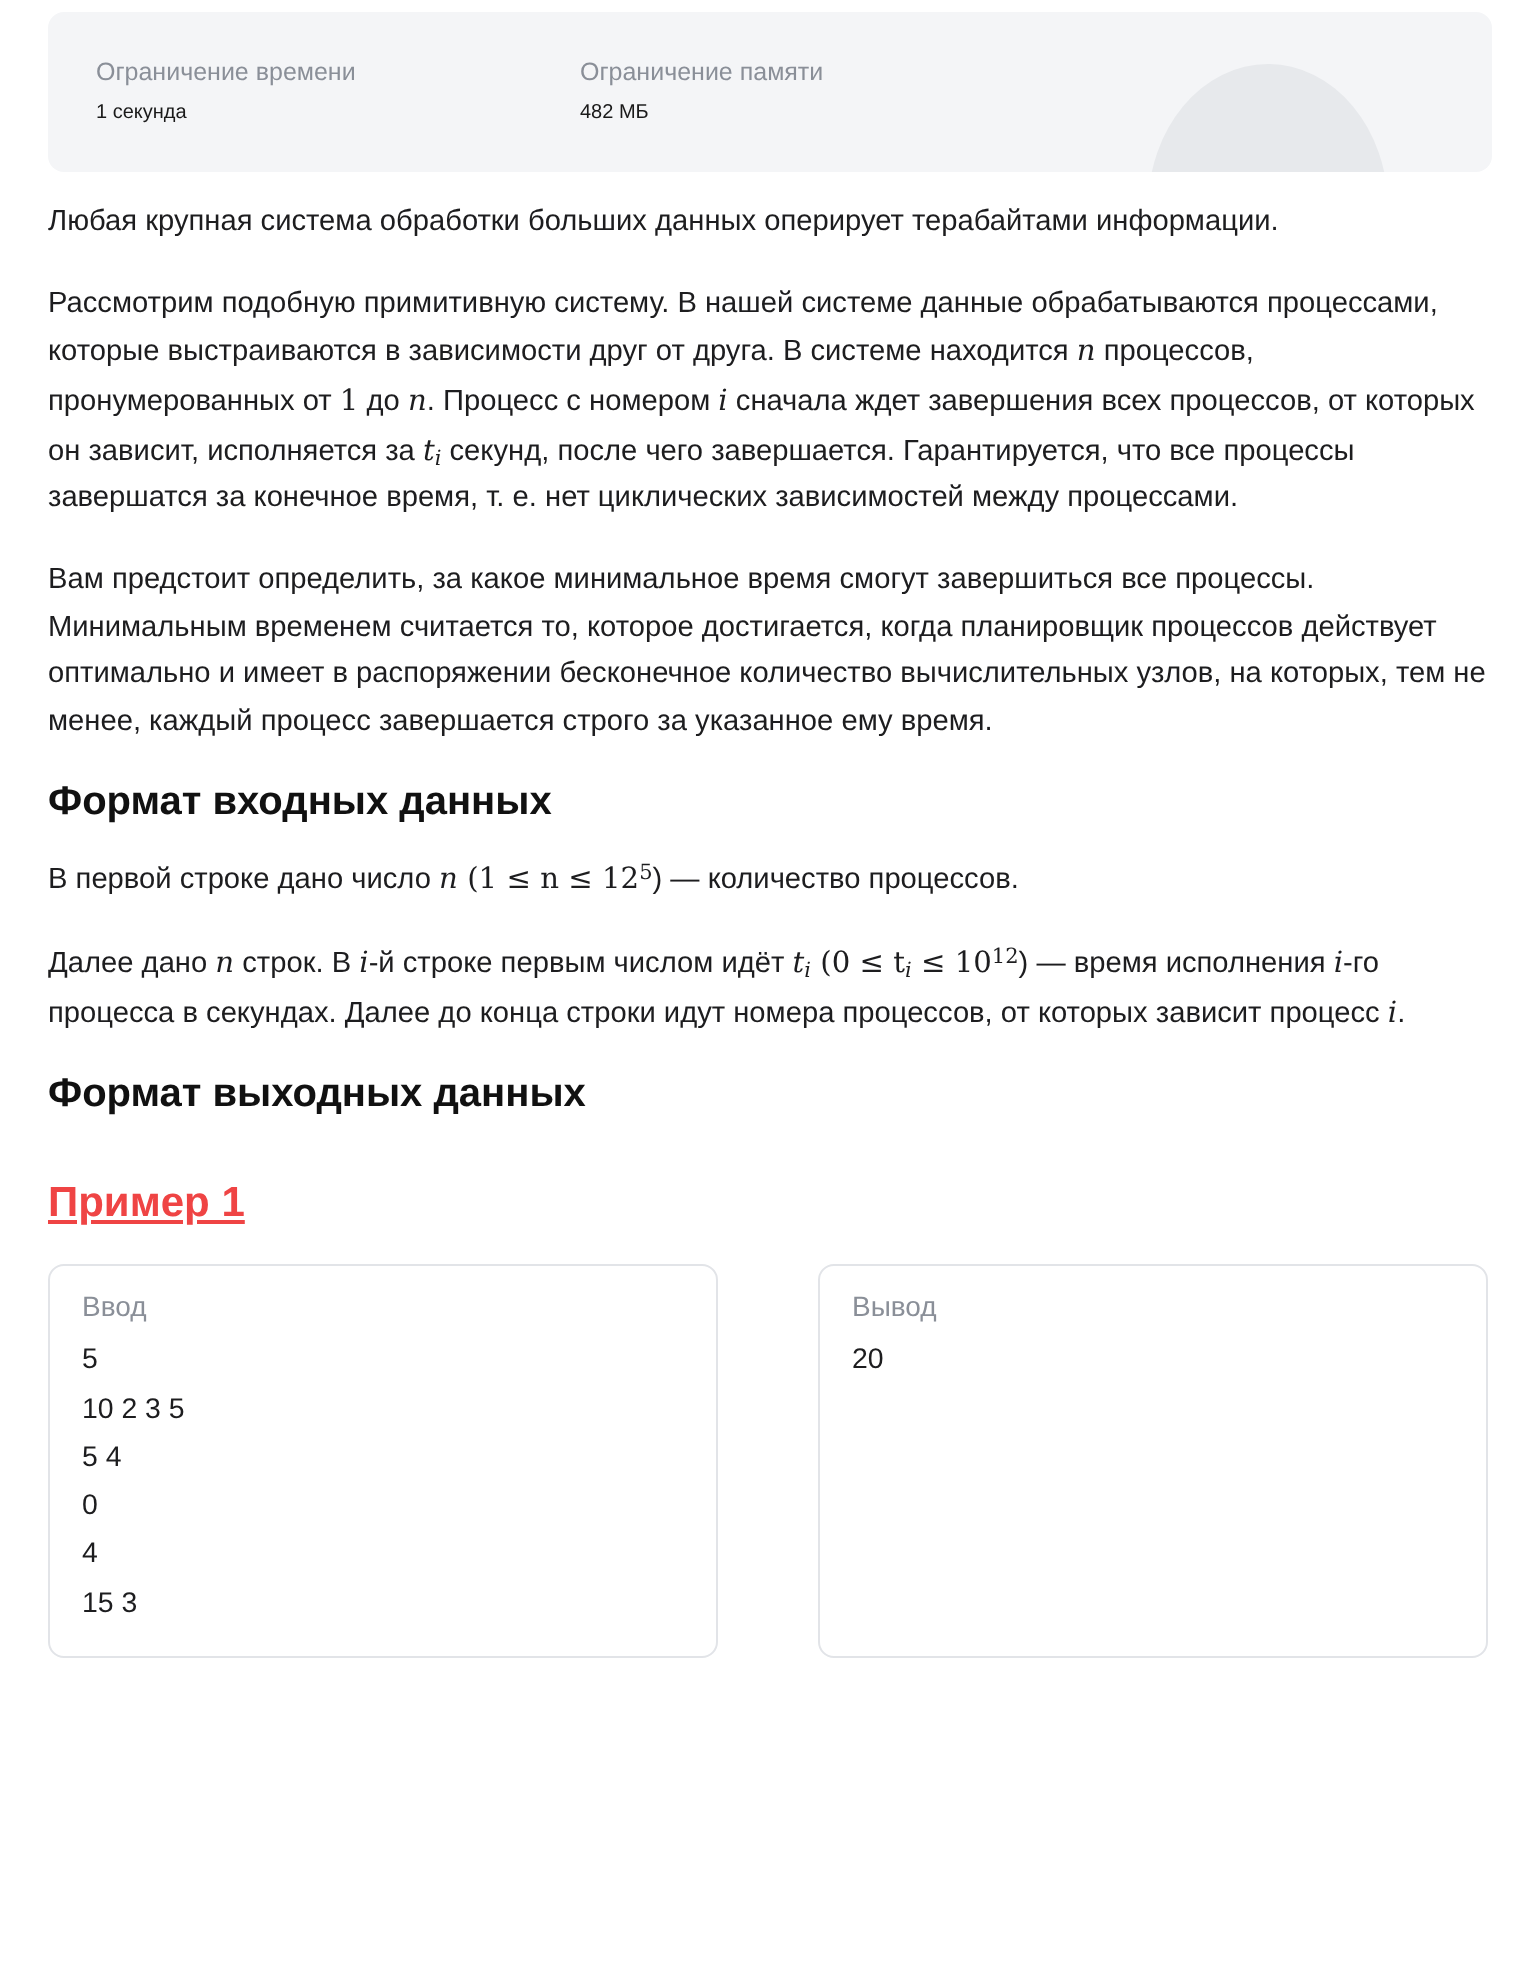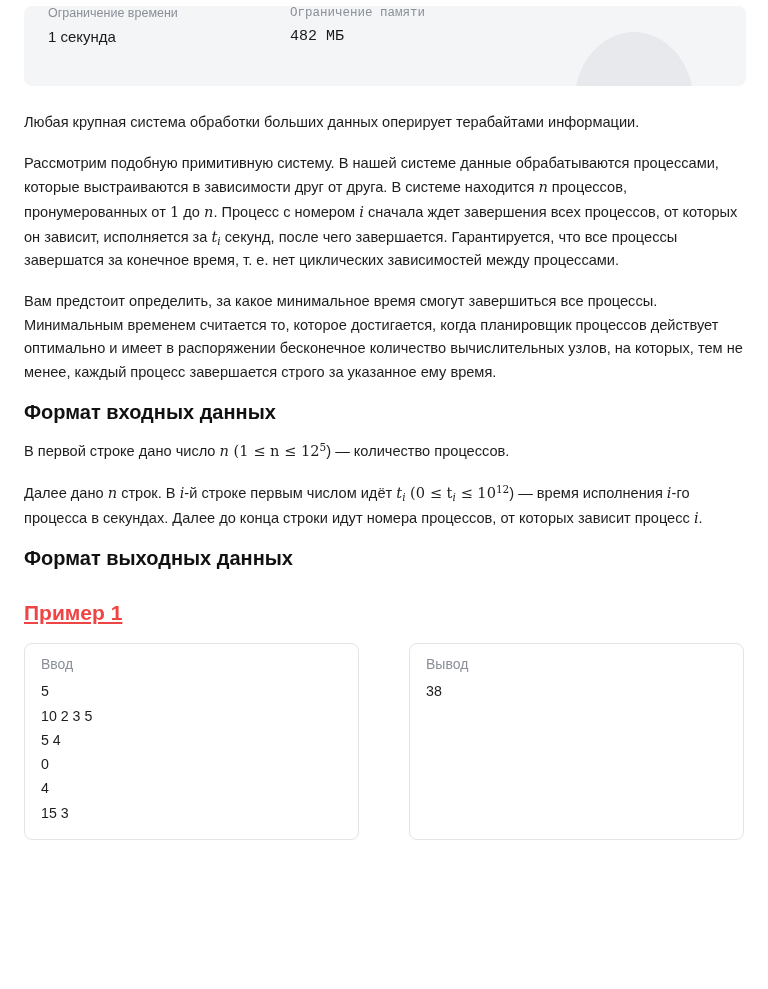"Ограничение времени" .limits { align-items: flex-start -> center }
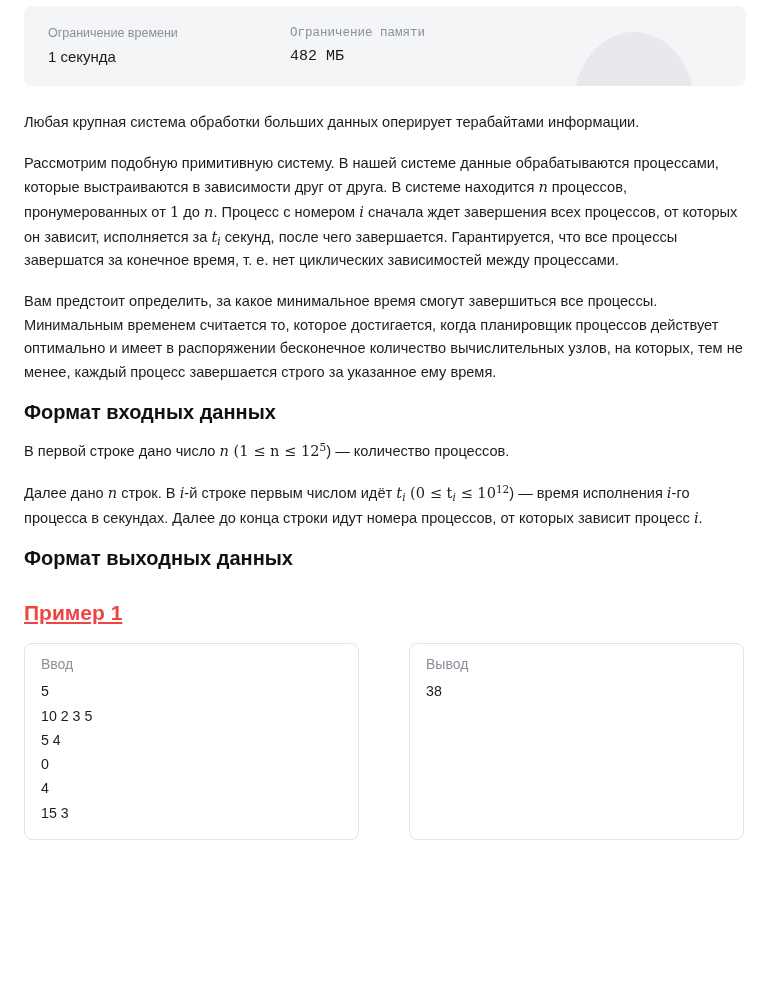"Ограничение памяти" .limit-block.second { font-family: Liberation Mono, monospace -> none }
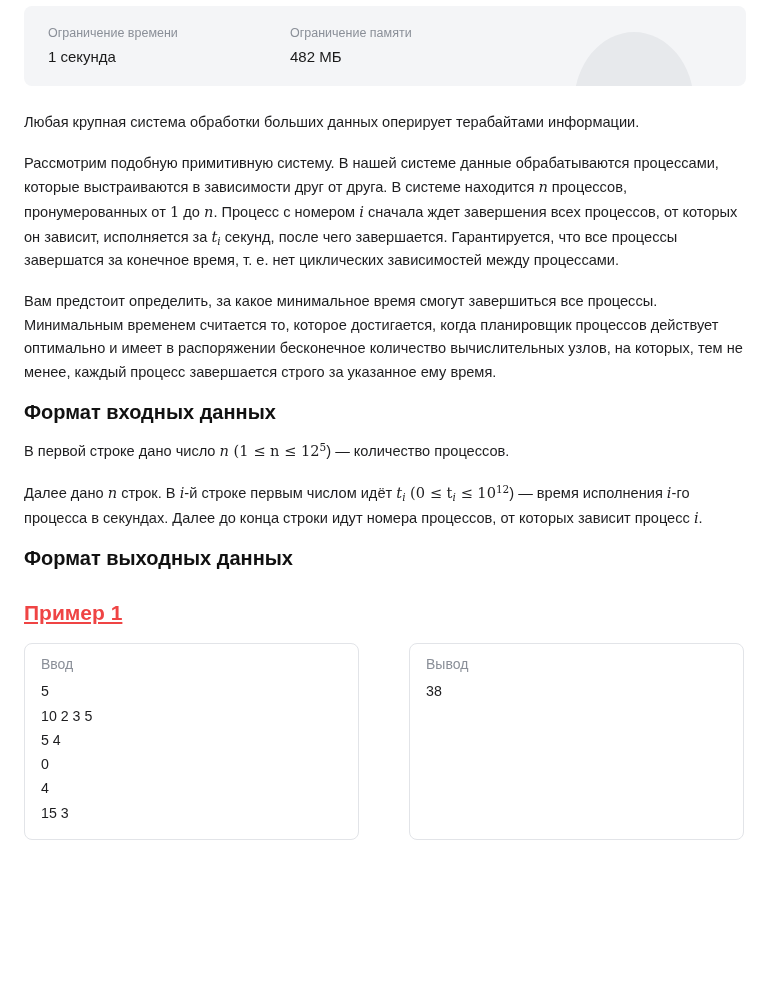"1 секунда" .limit-value { font-size: 15px -> 10px }
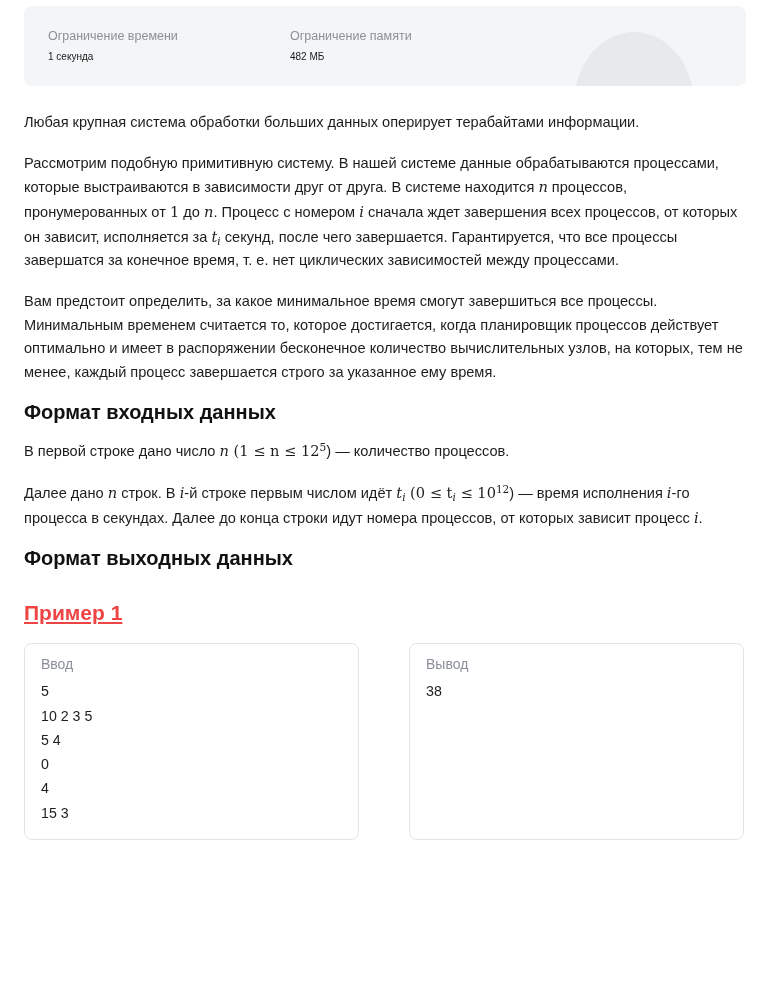"Любая крупная система обработки больших" p.para:first-child { margin-top: 11px -> 0 }
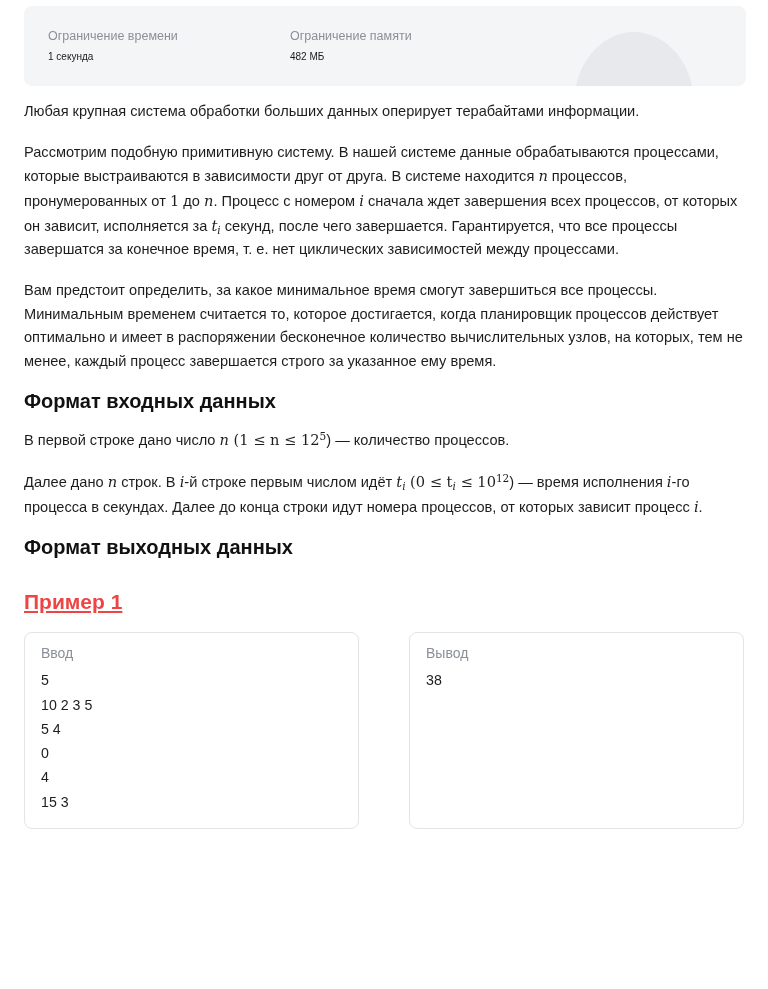"38" pre.io-pre { text: 38 -> 20 }
